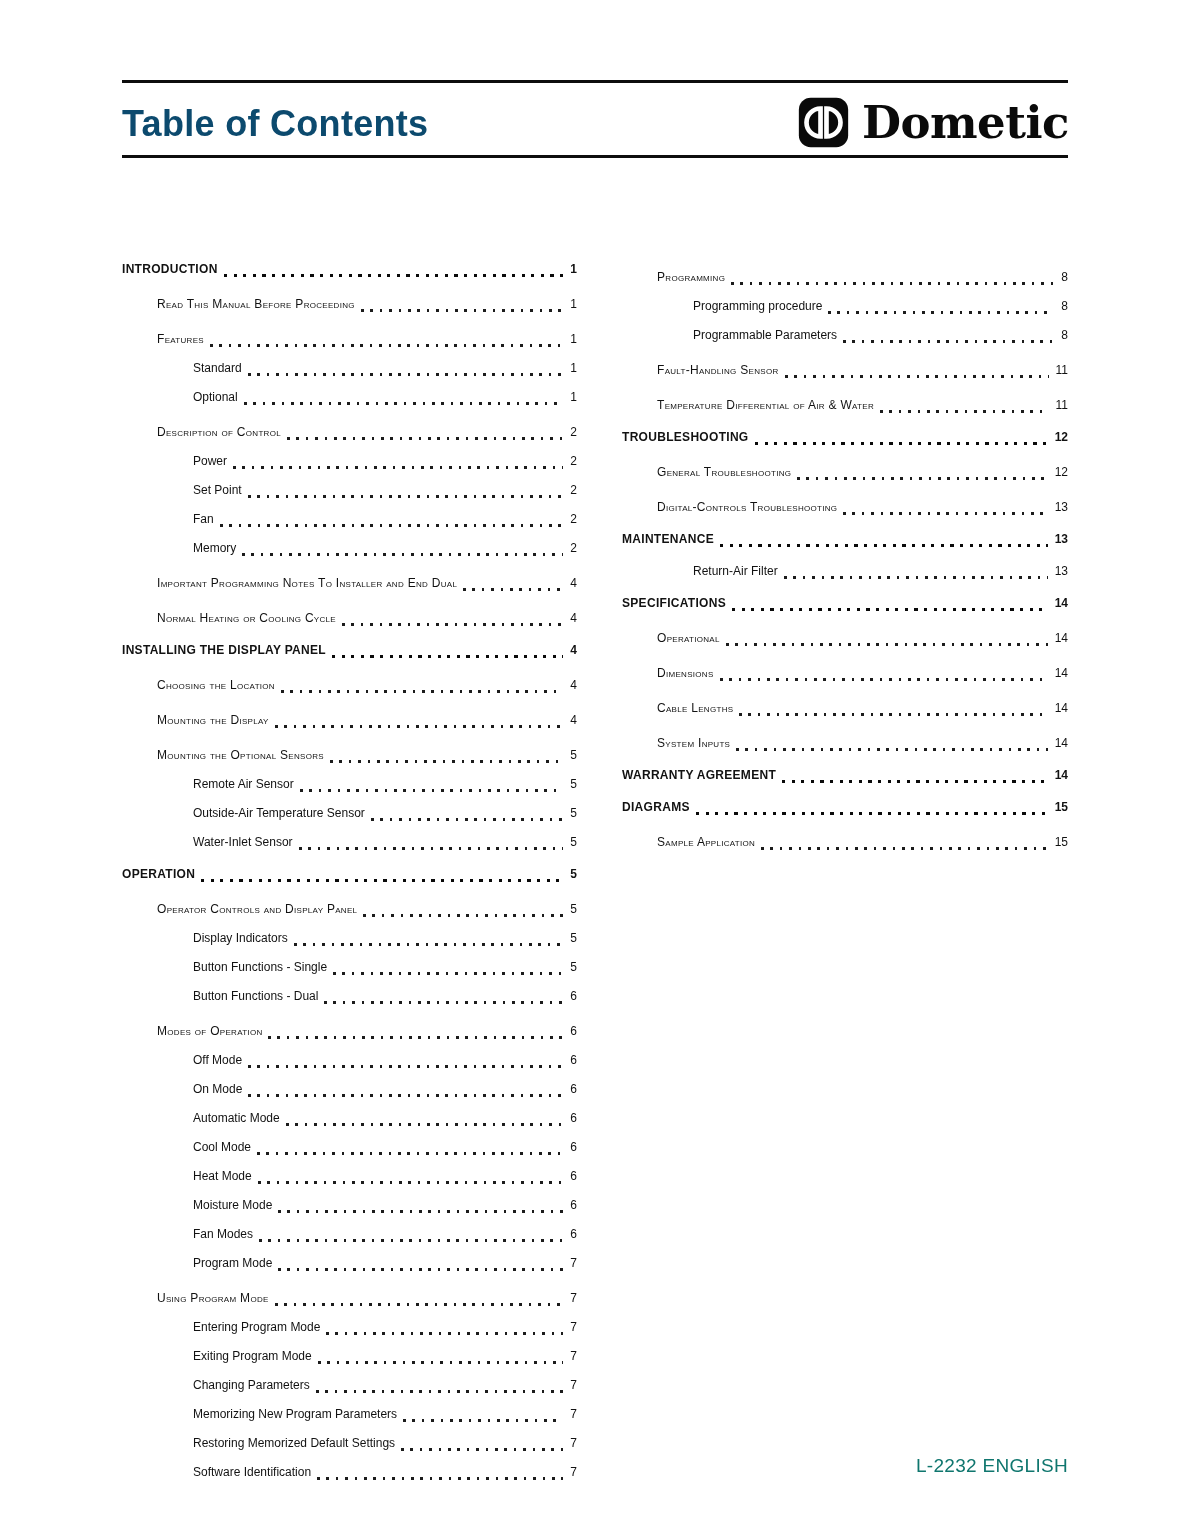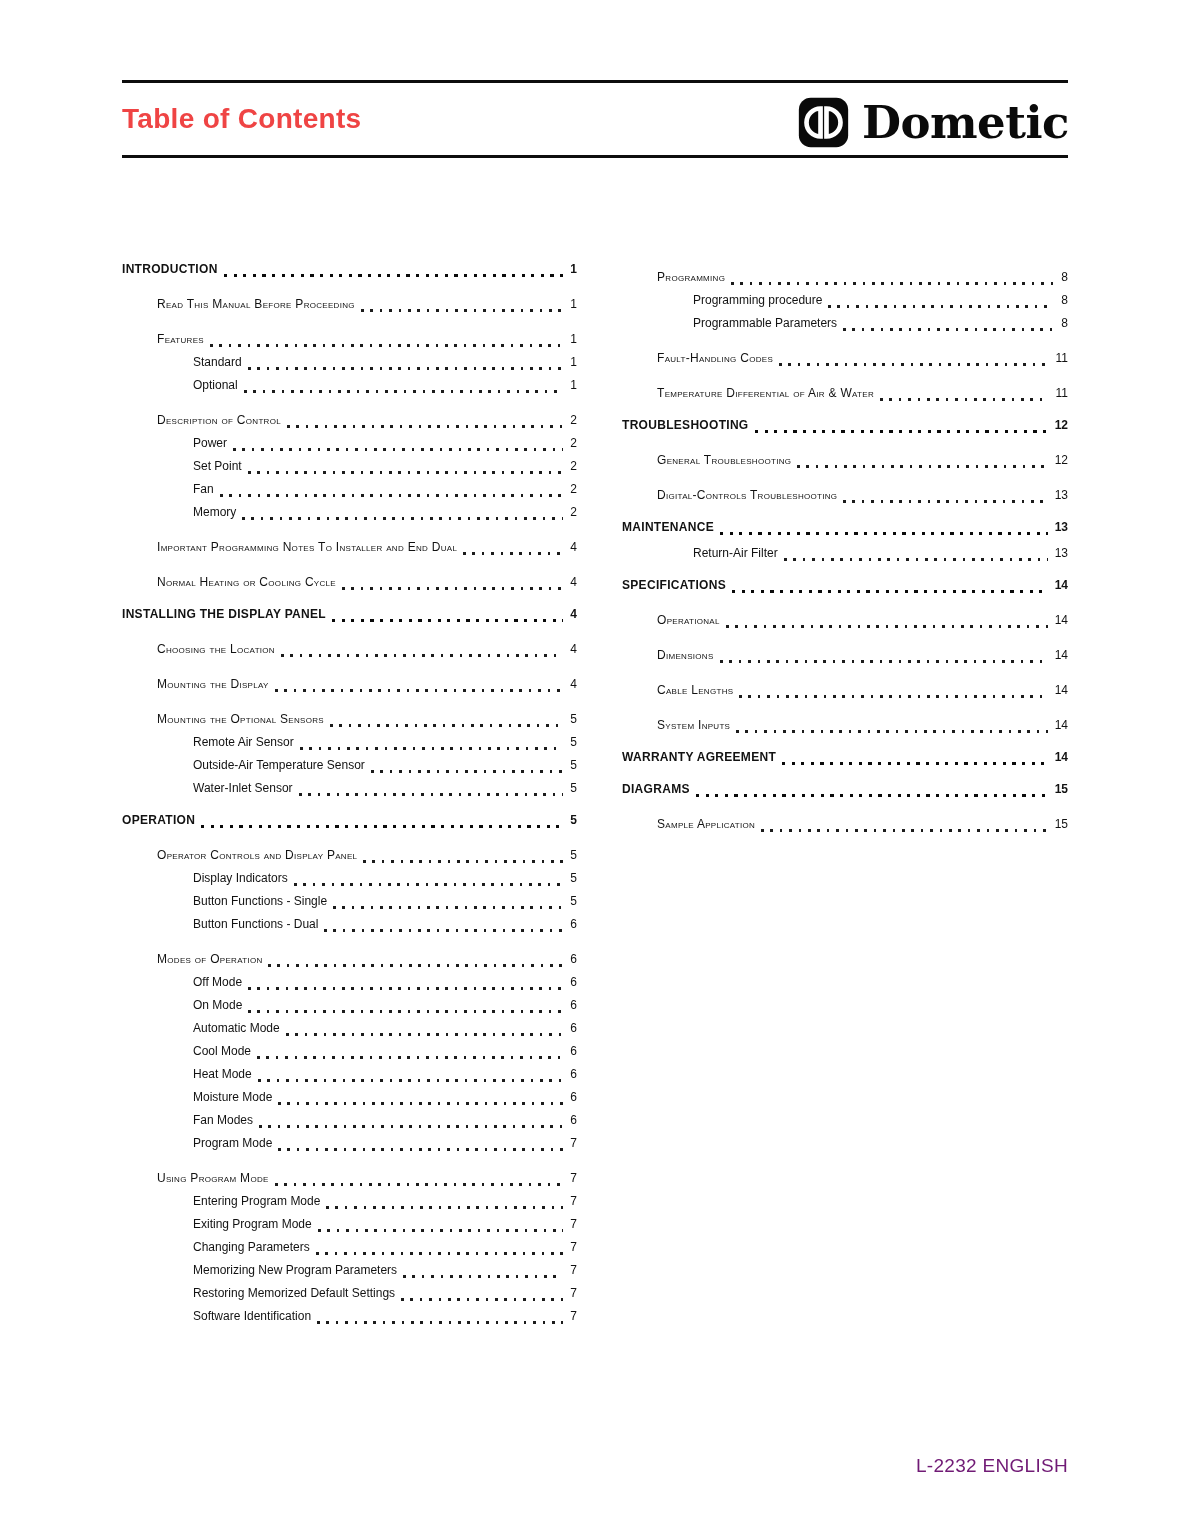"Table of Contents" #page-title { color: #ef4444 -> #0c4a6e; font-size: 28px -> 36px }
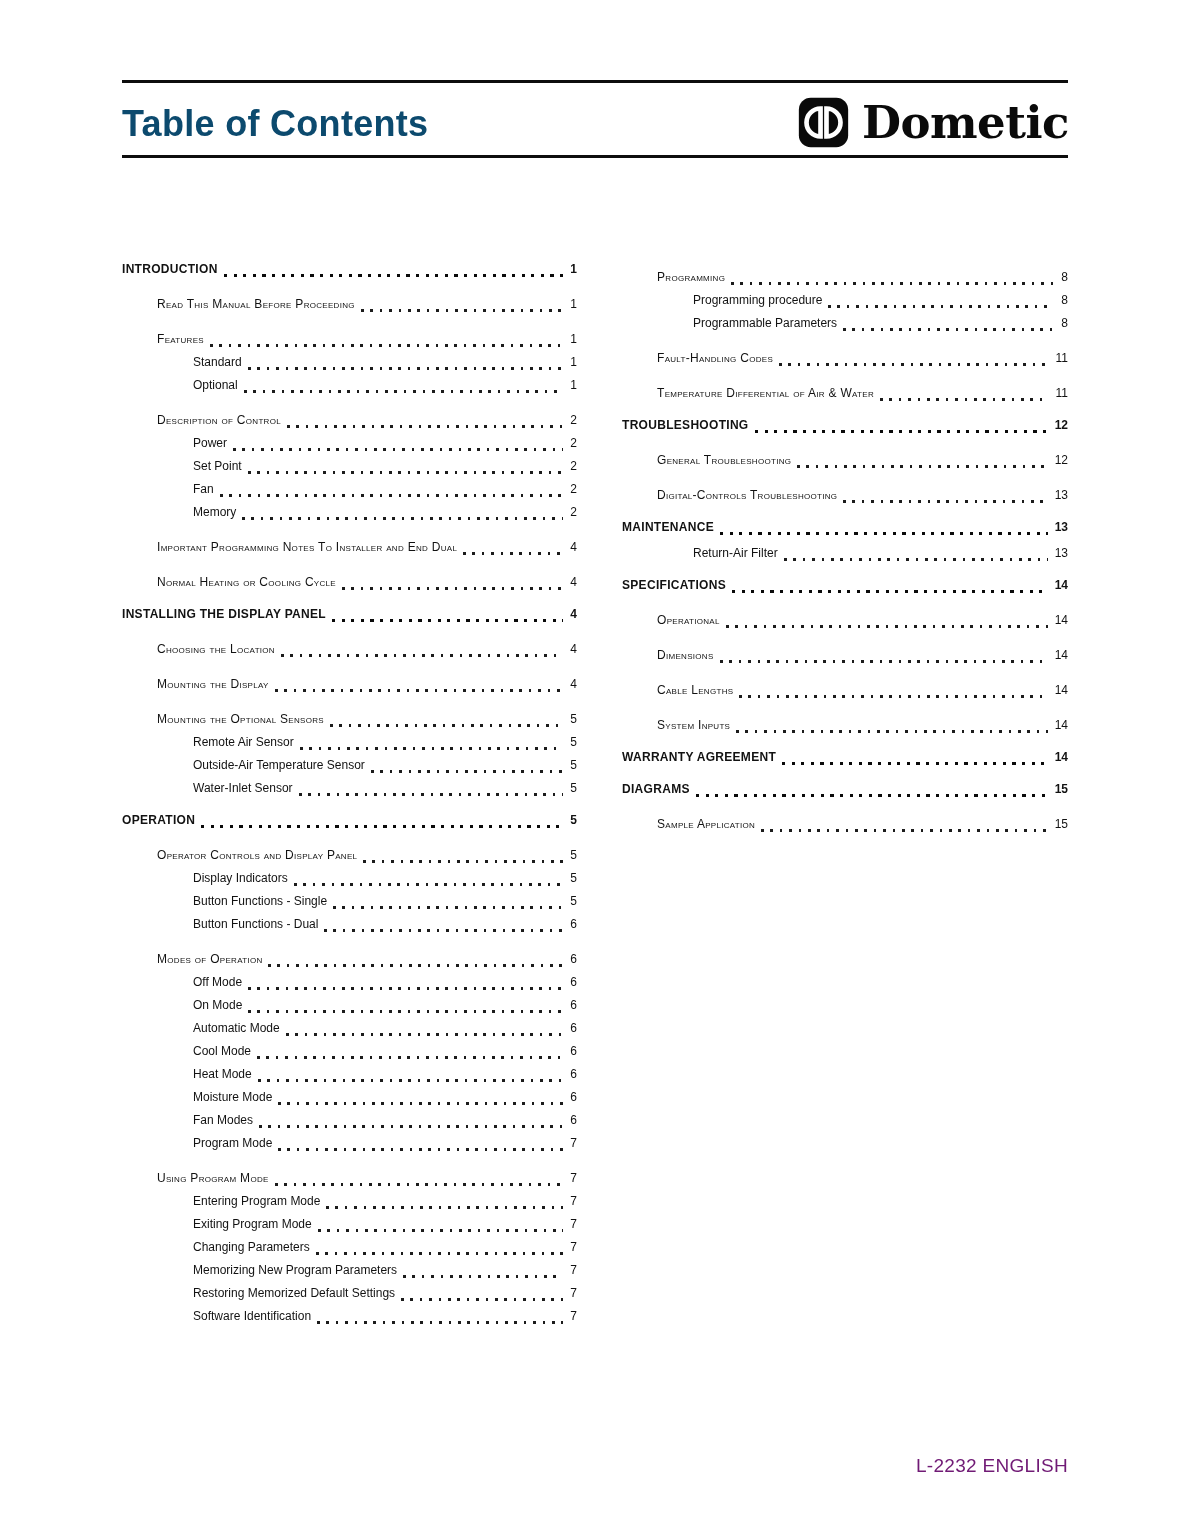"Programming procedure" .lvl2 .toc-label { margin-top: none -> 6px }
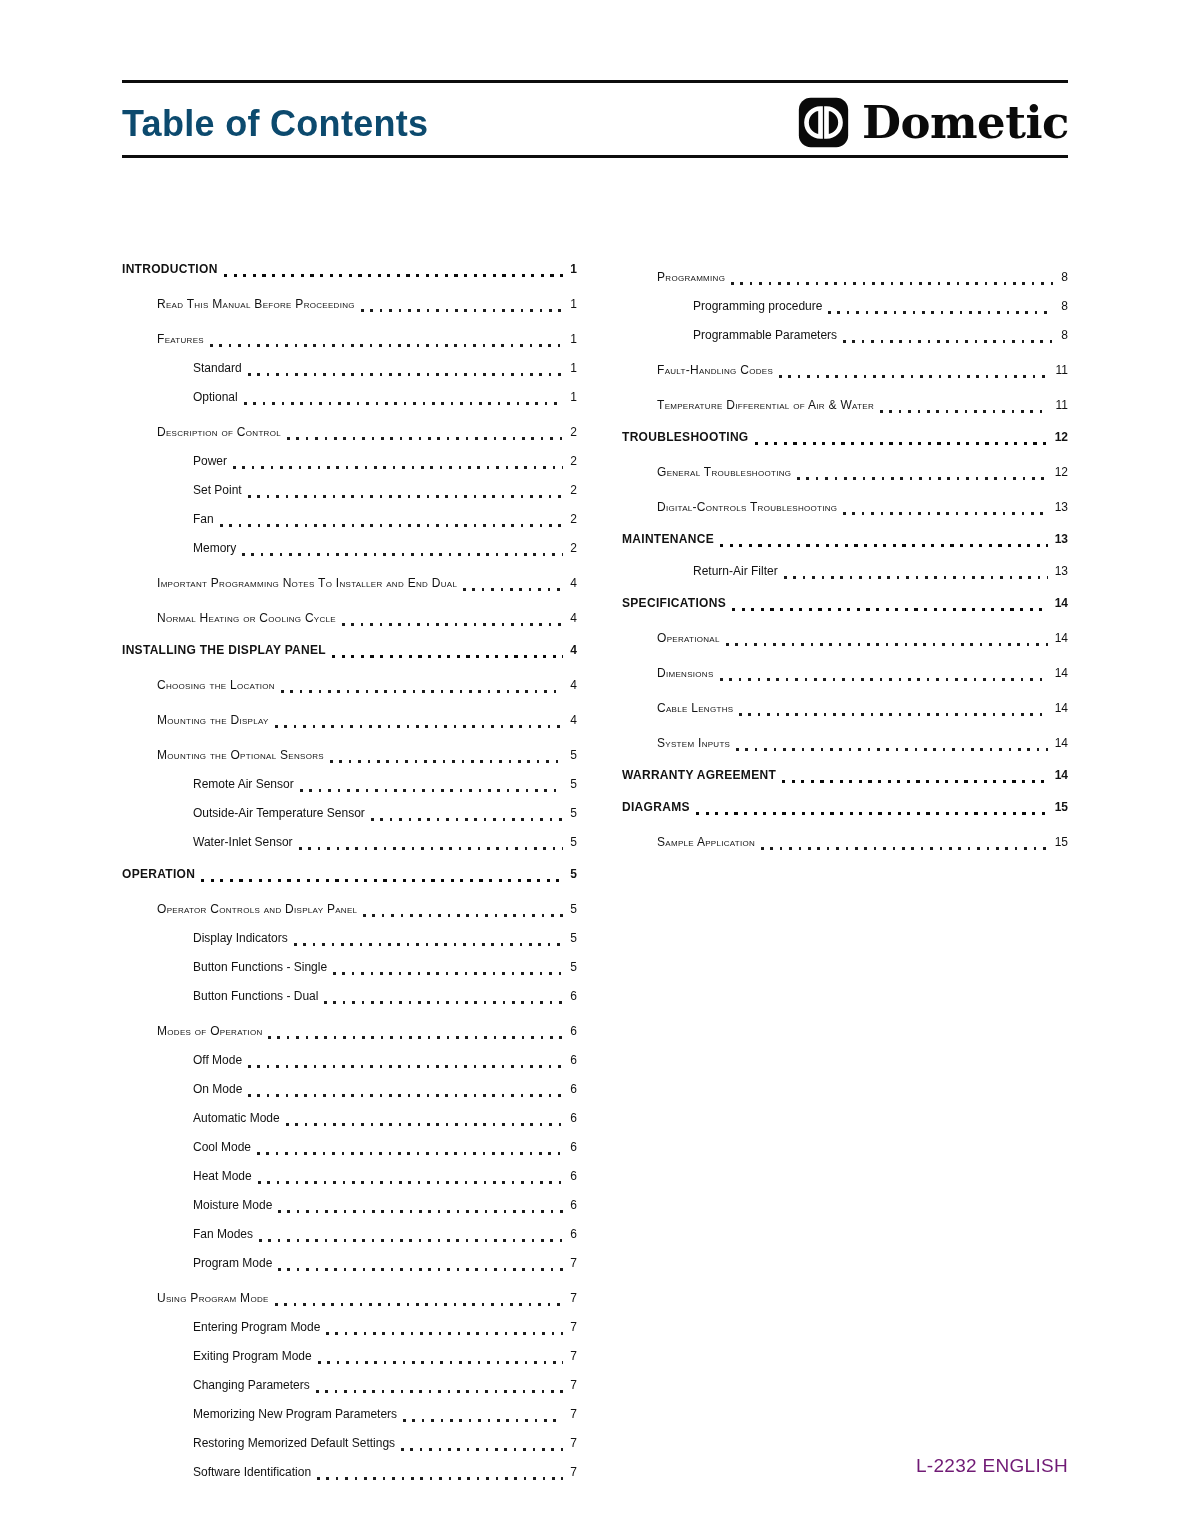"Fault-Handling Codes" span.toc-label { text: Codes -> Sensor }
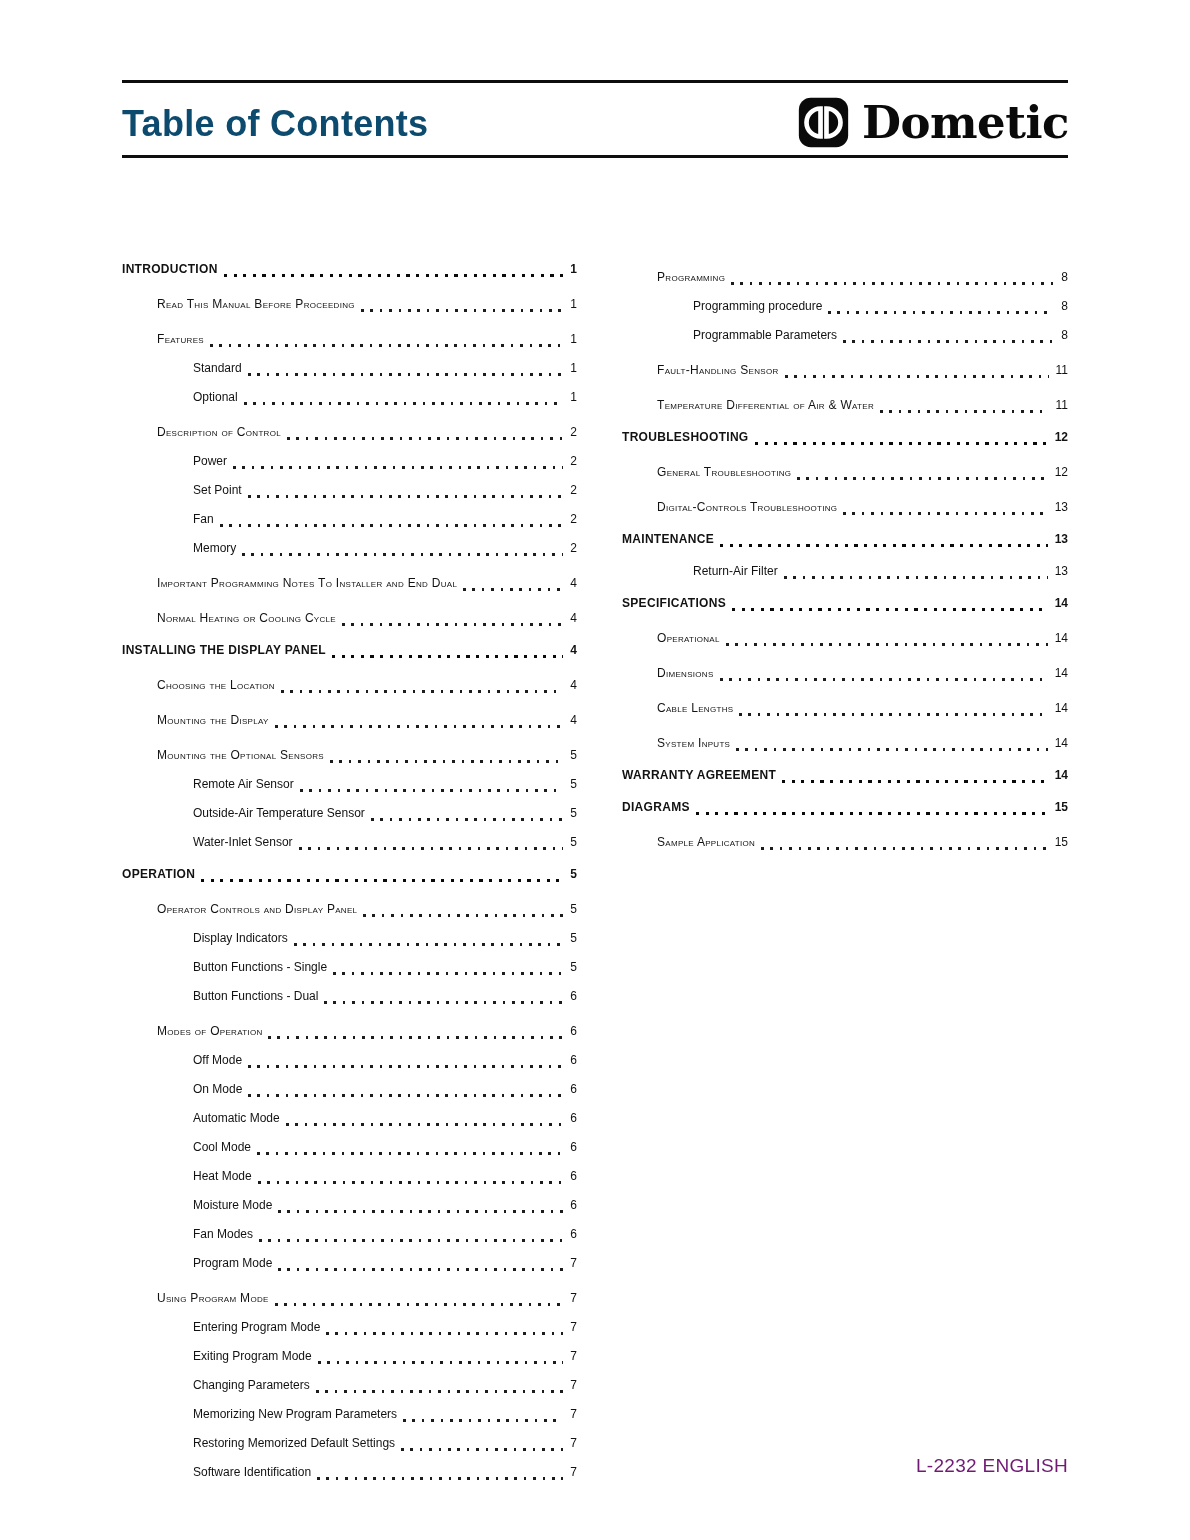"L-2232 ENGLISH" #footer-code { color: #701a75 -> #0f766e }
